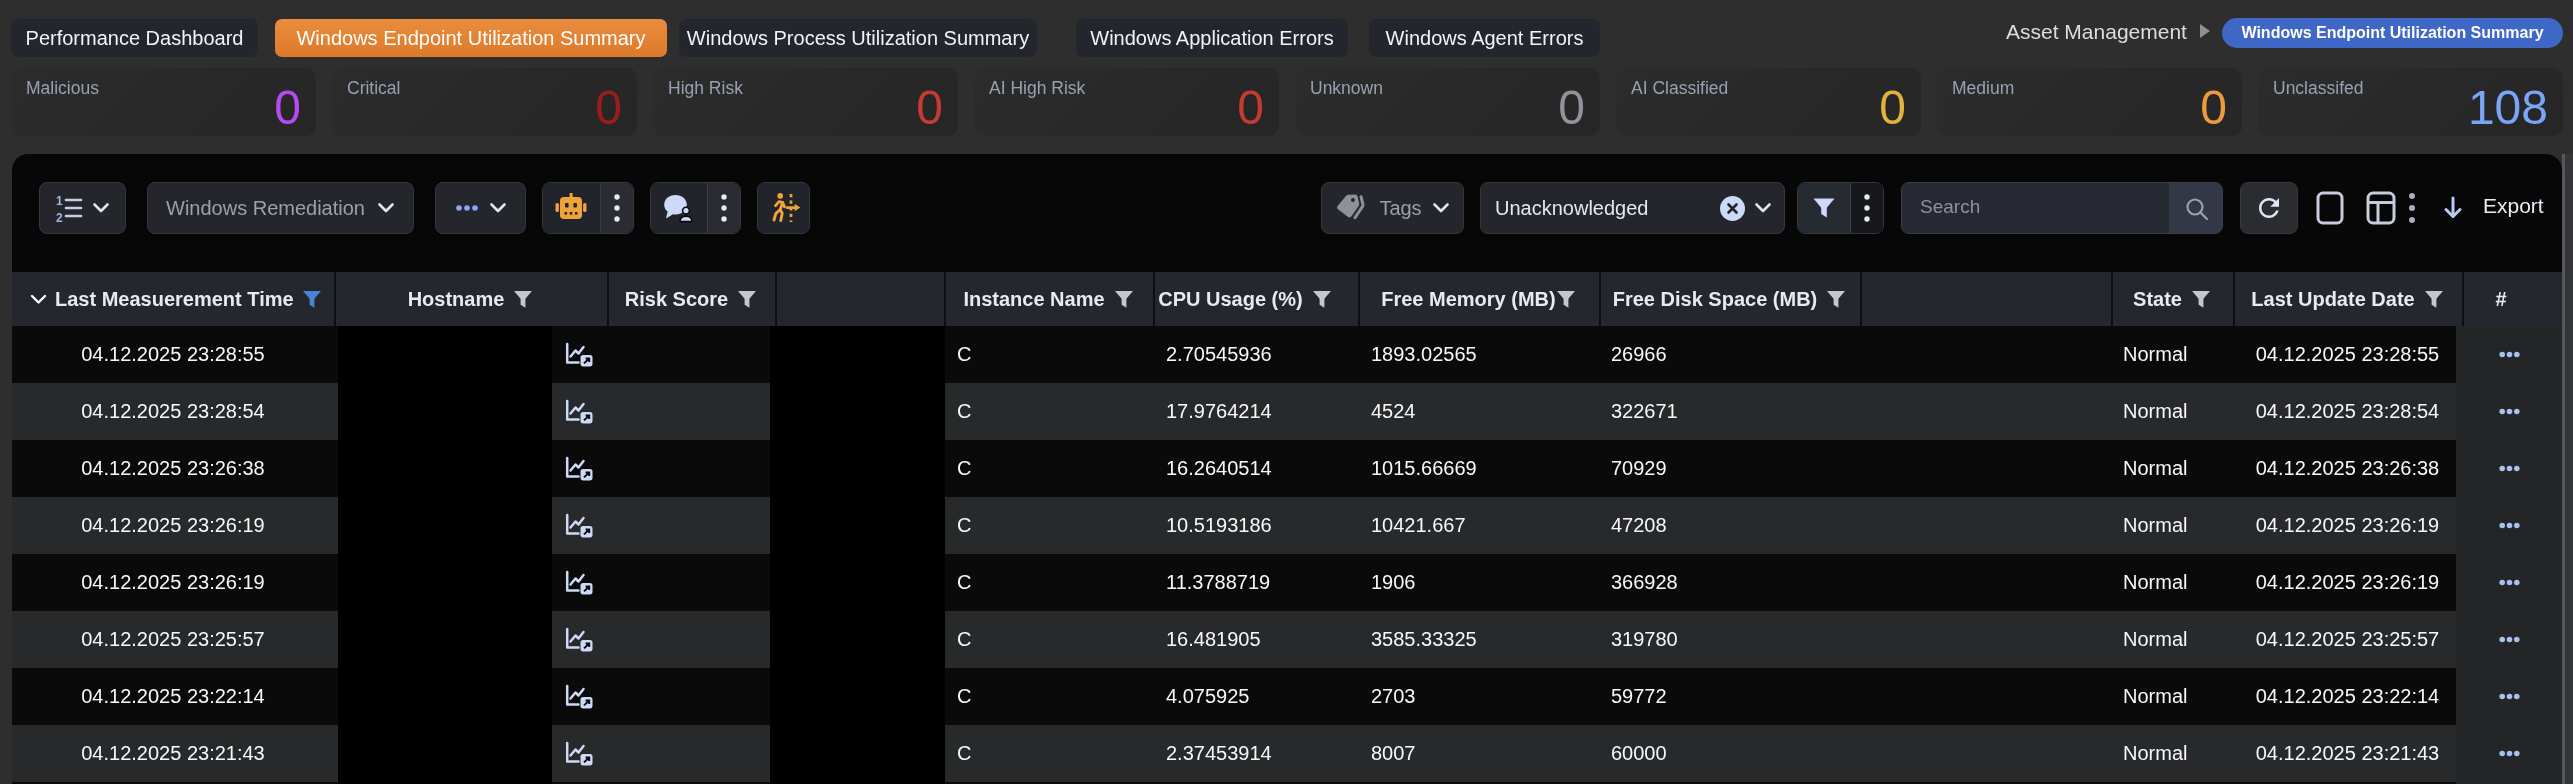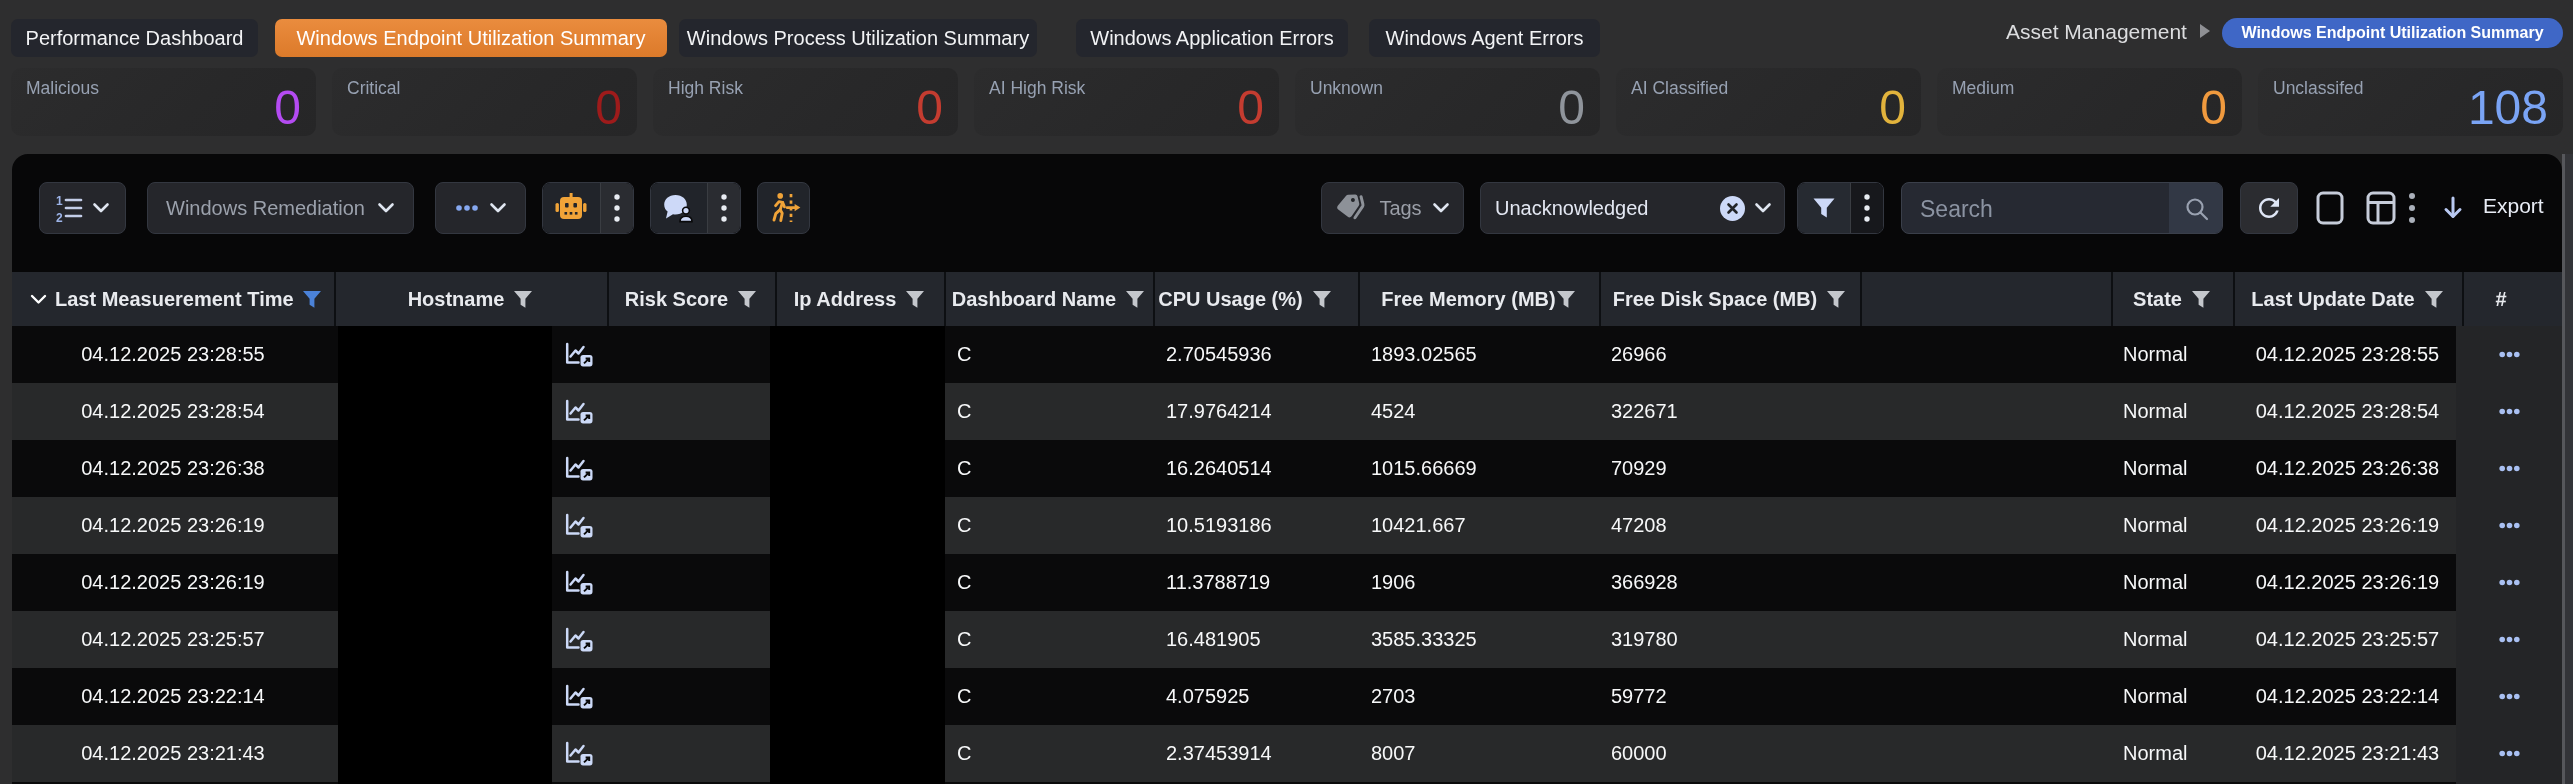"Search" div.abs { font-size: 23px -> 19px }
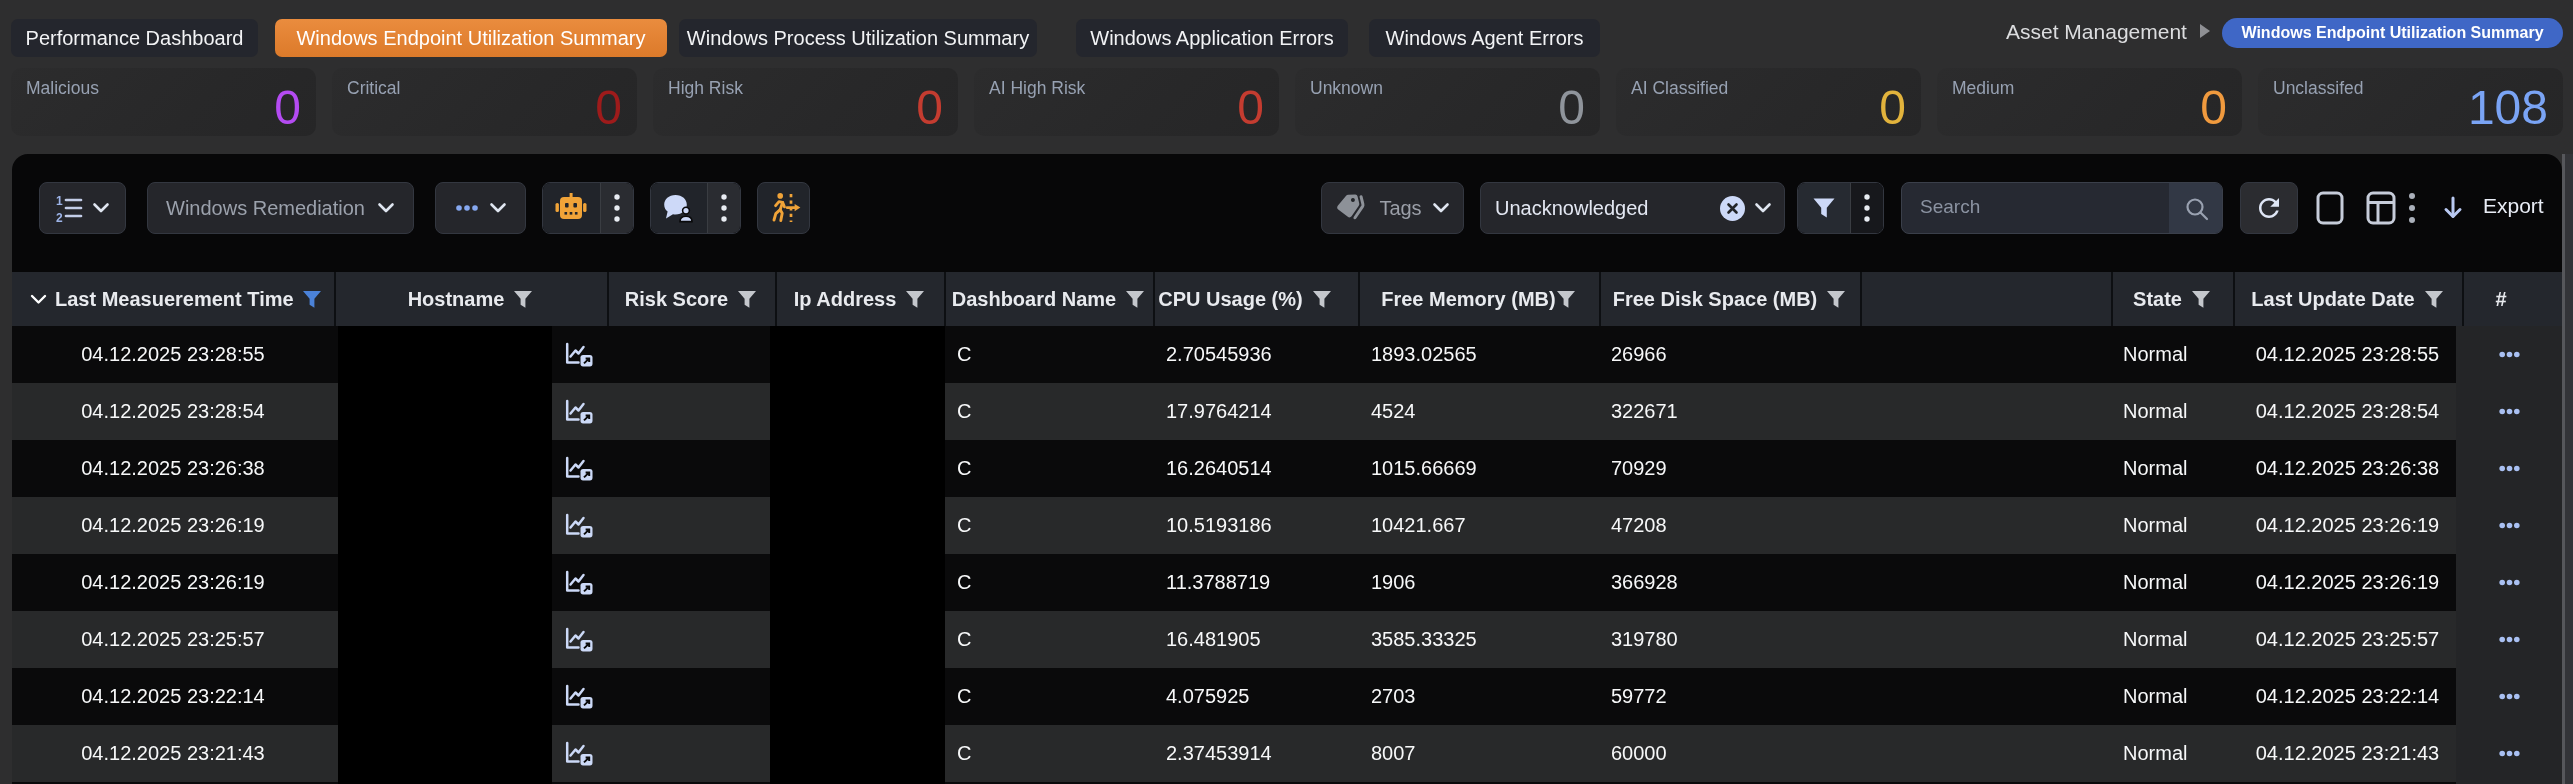"Ip Address" div.hcell { html: <div> <span>Ip Address</span> <svg> <path></path> </svg> </div> -> none }
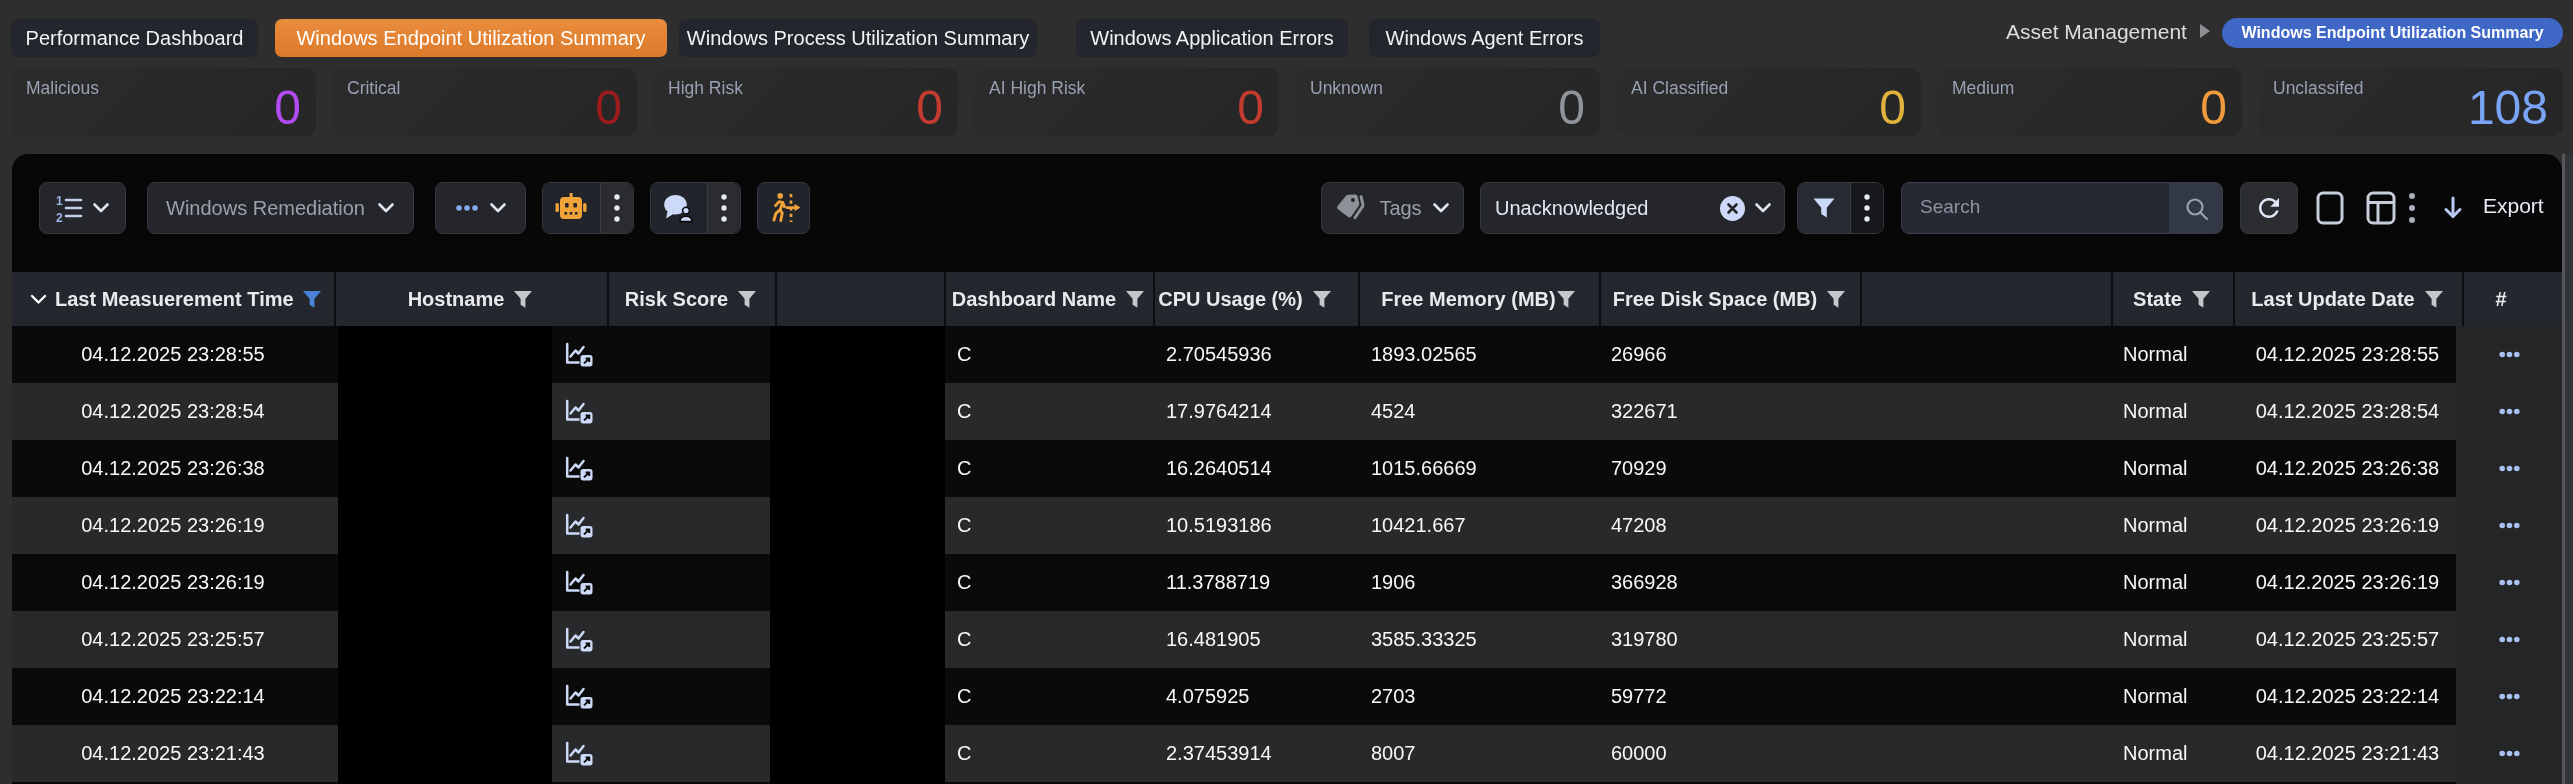"Dashboard Name" span { text: Dashboard -> Instance }
